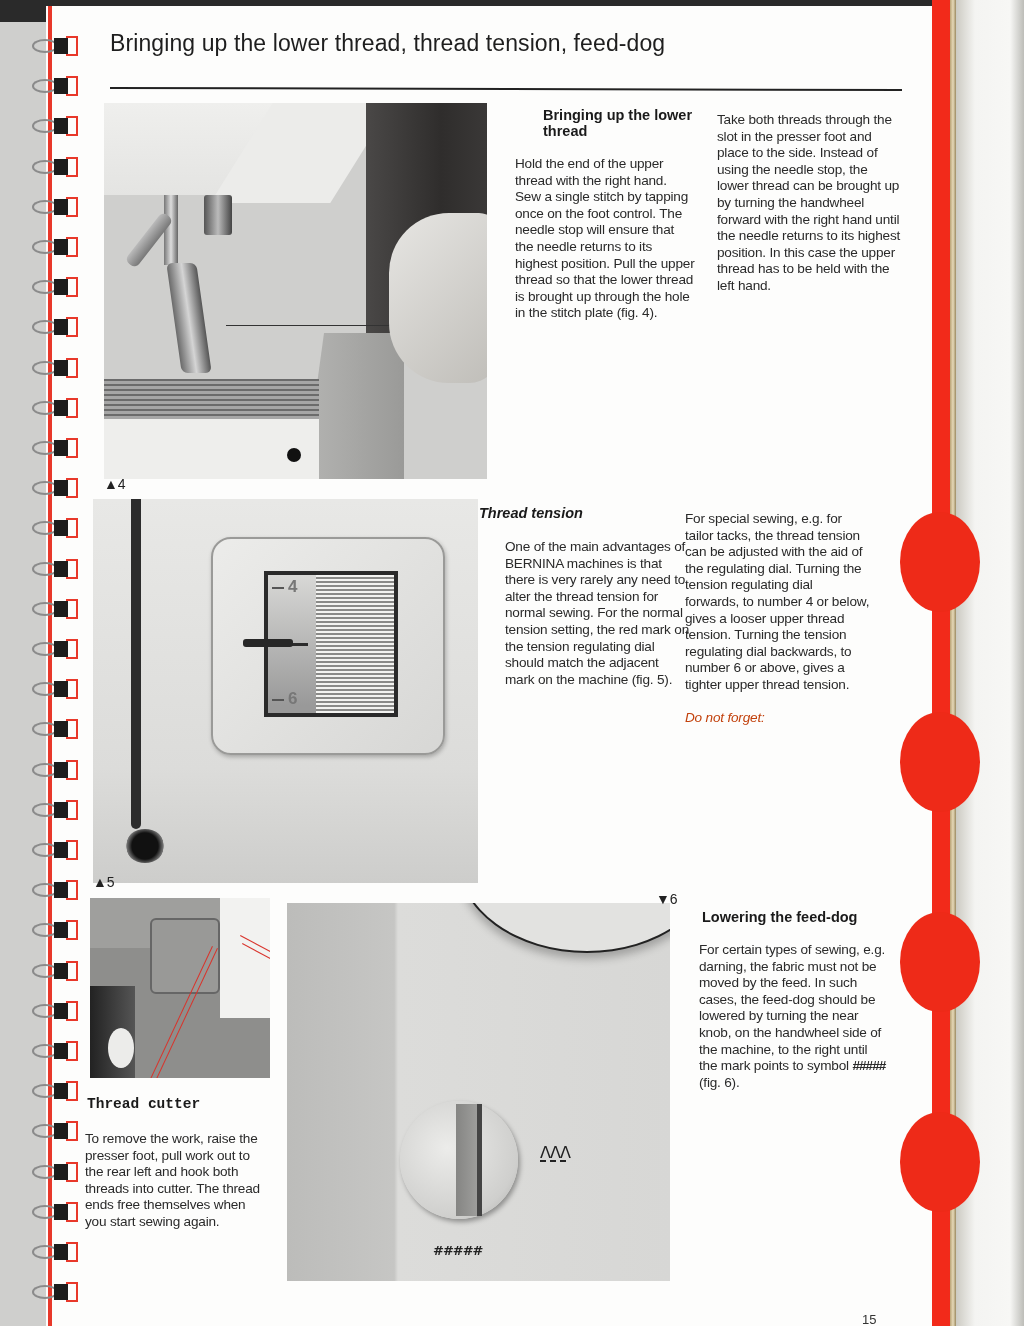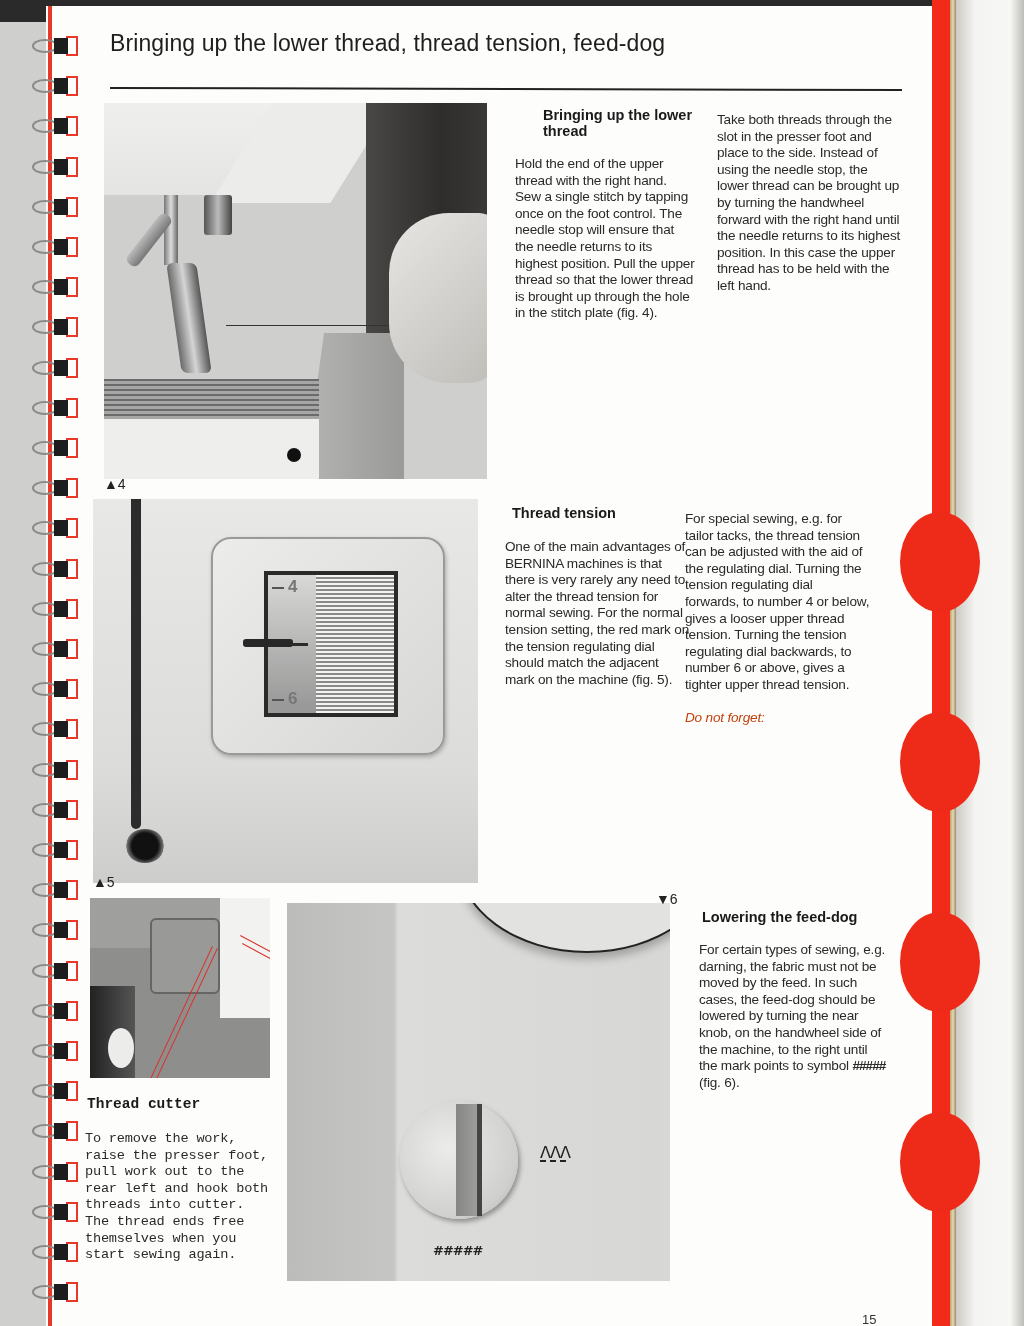"Thread tension" div.sec-h { font-style: none -> italic; left: 512px -> 479px }
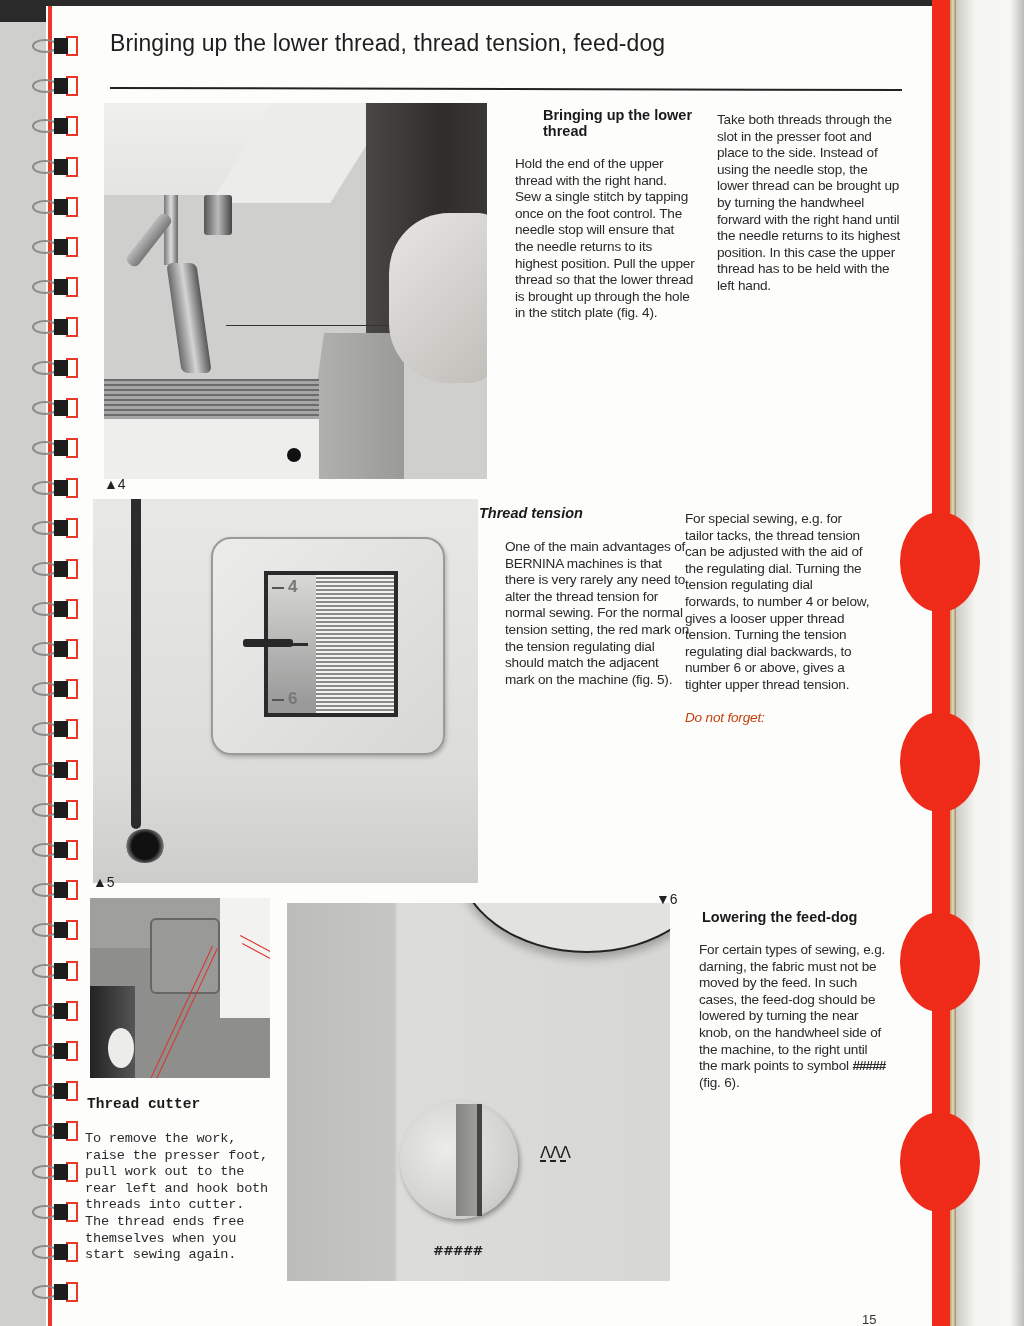"To remove the work, raise" div.body { font-family: Liberation Mono, monospace -> none }
